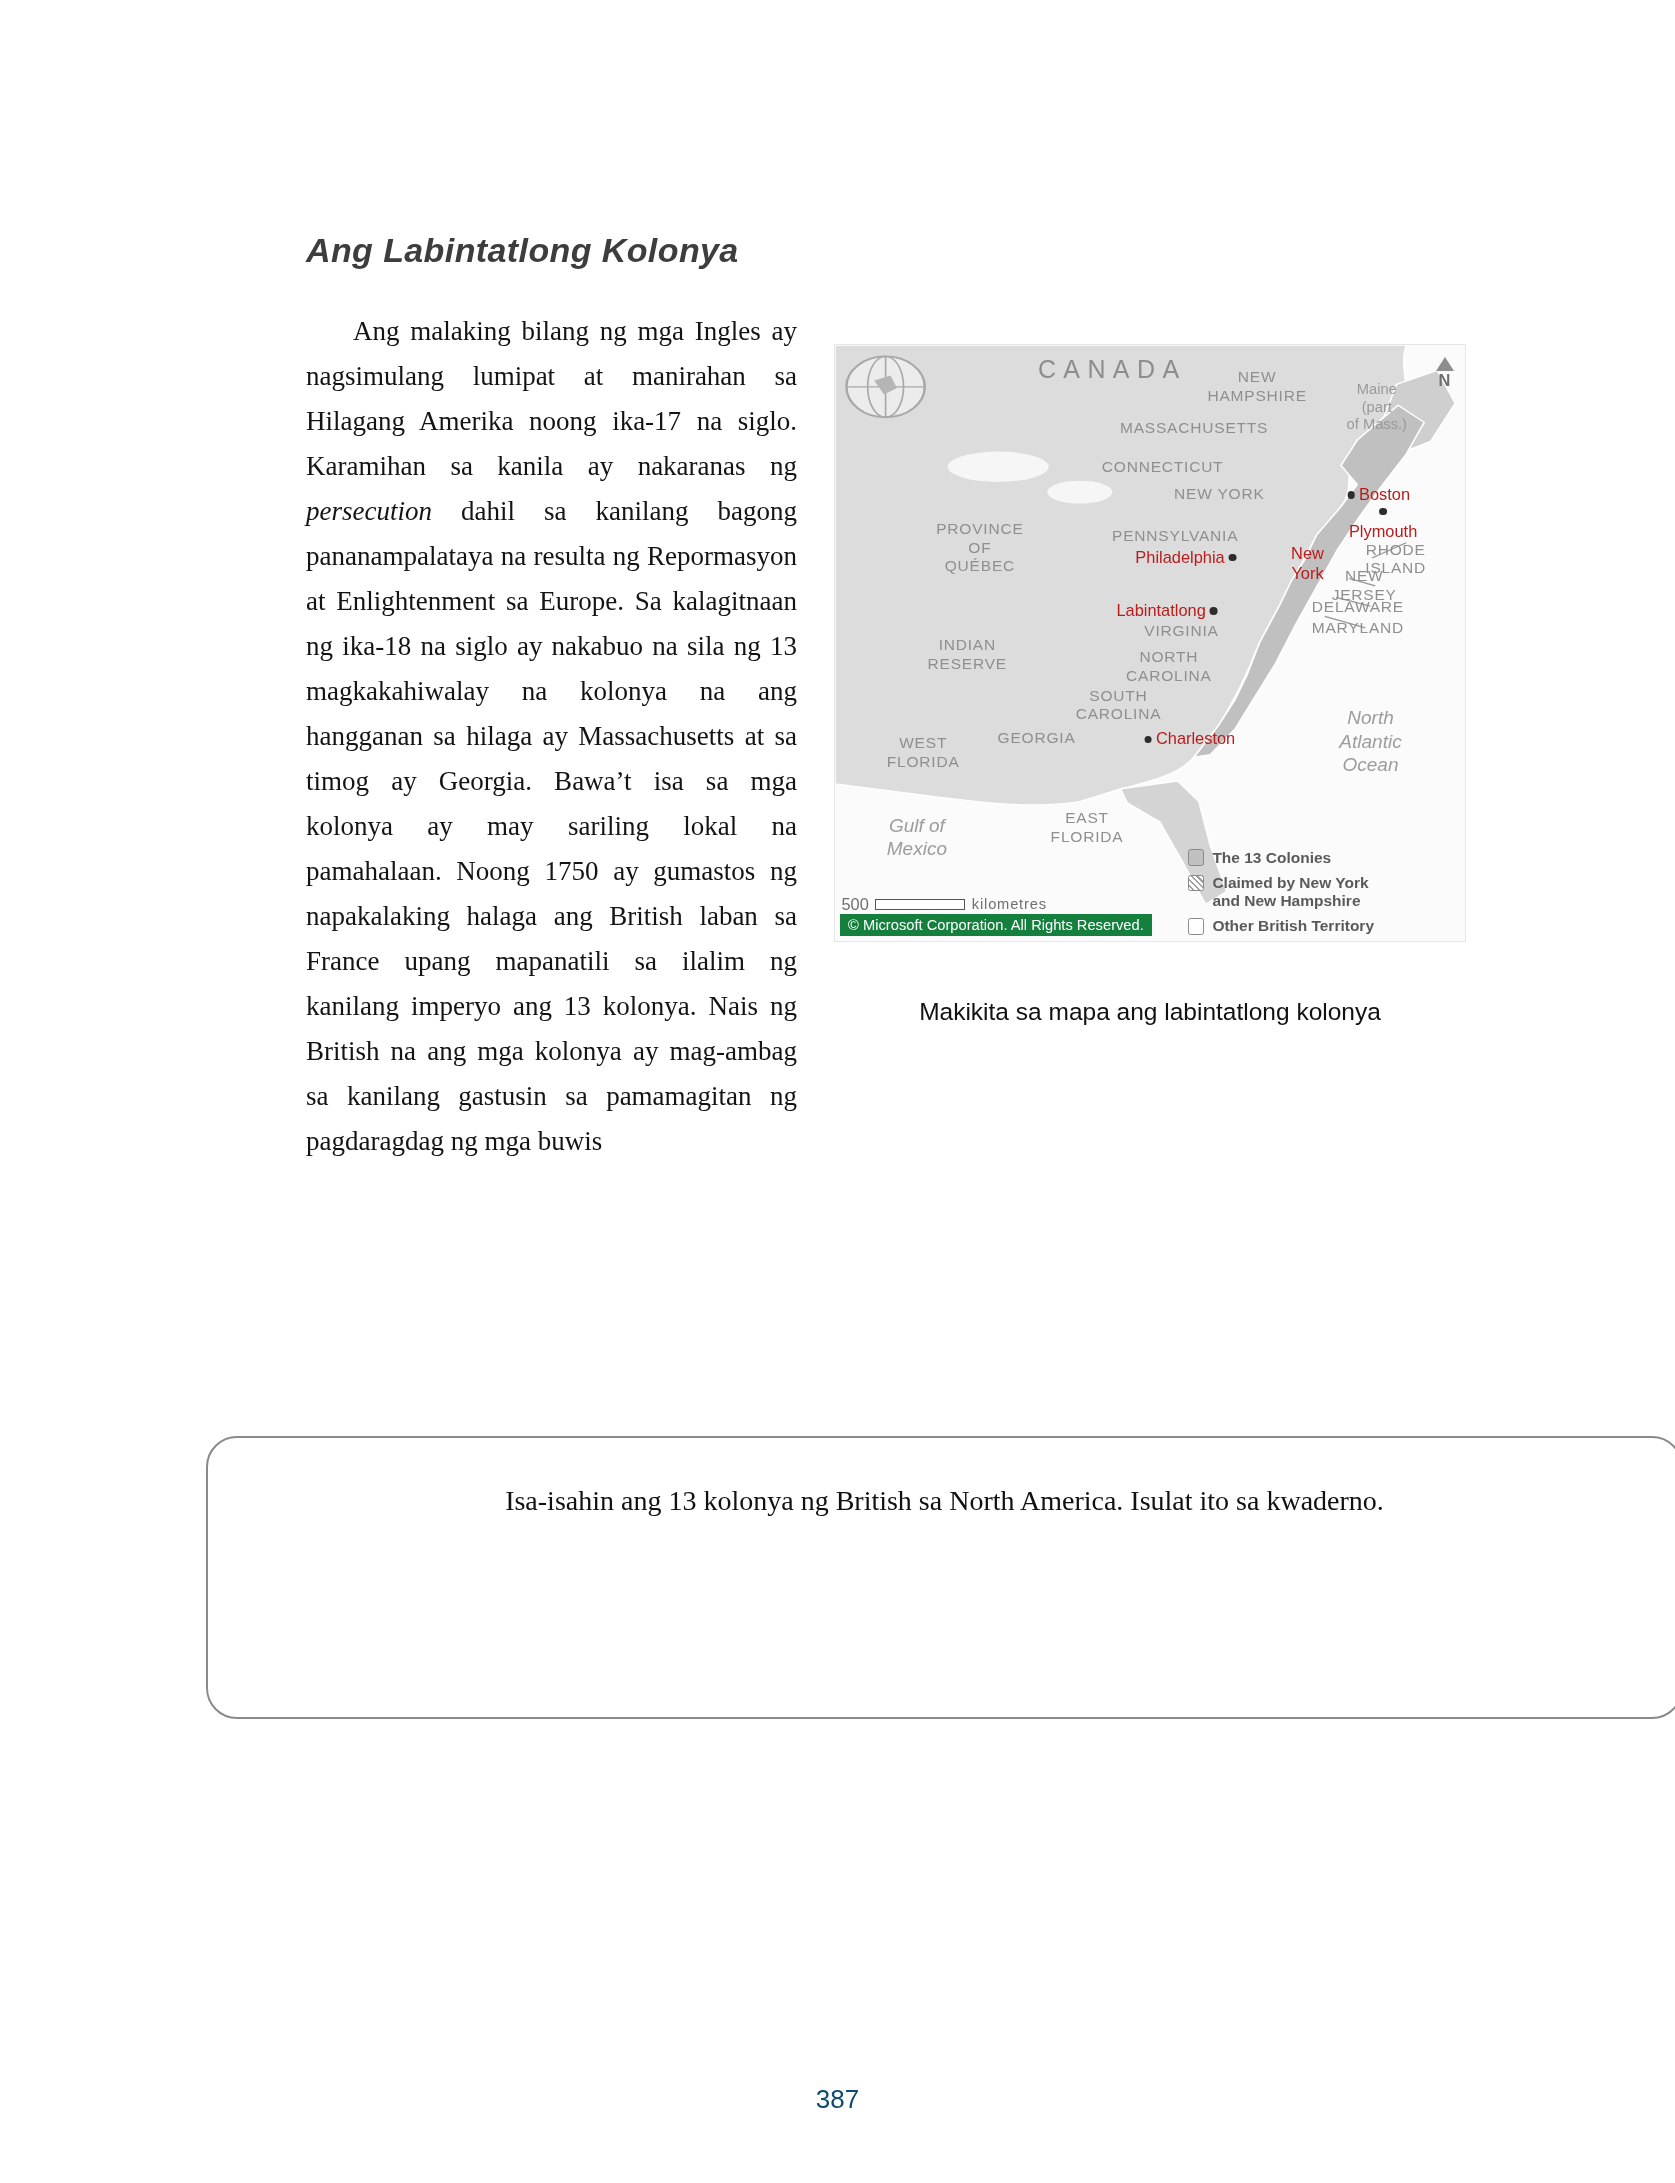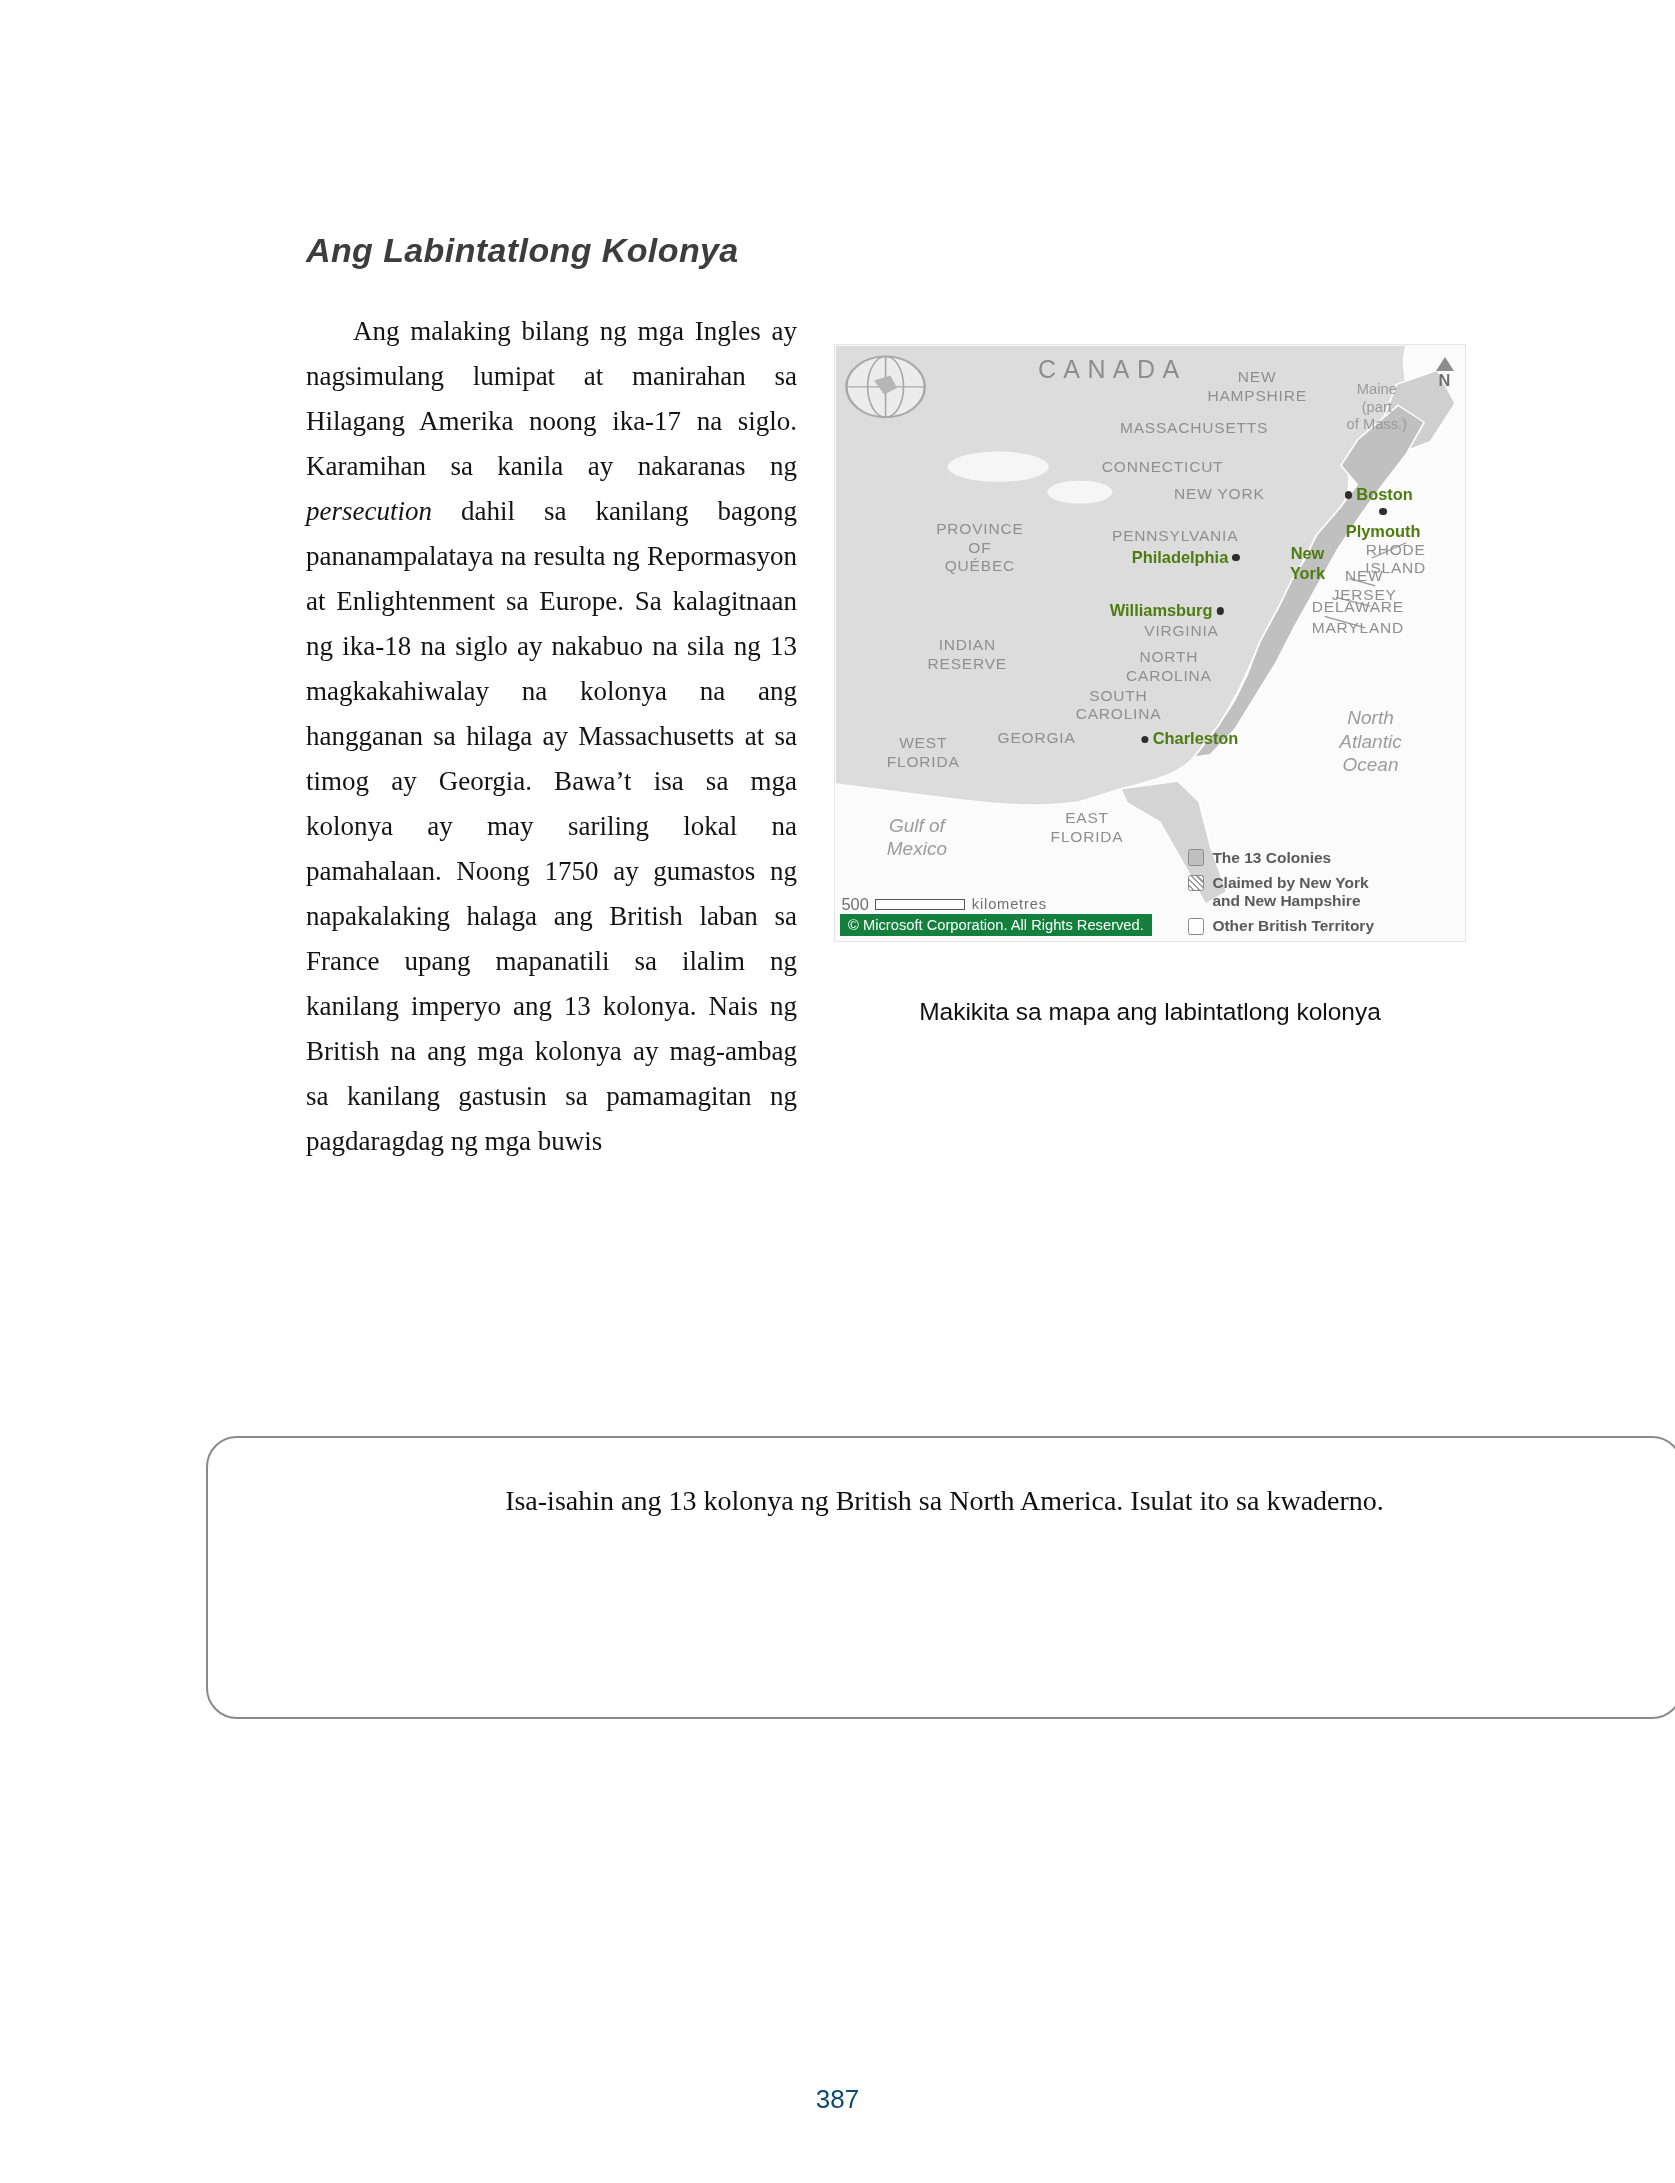"Boston" .map-label.city { color: #4d7c0f -> #b91c1c; font-weight: bold -> normal }
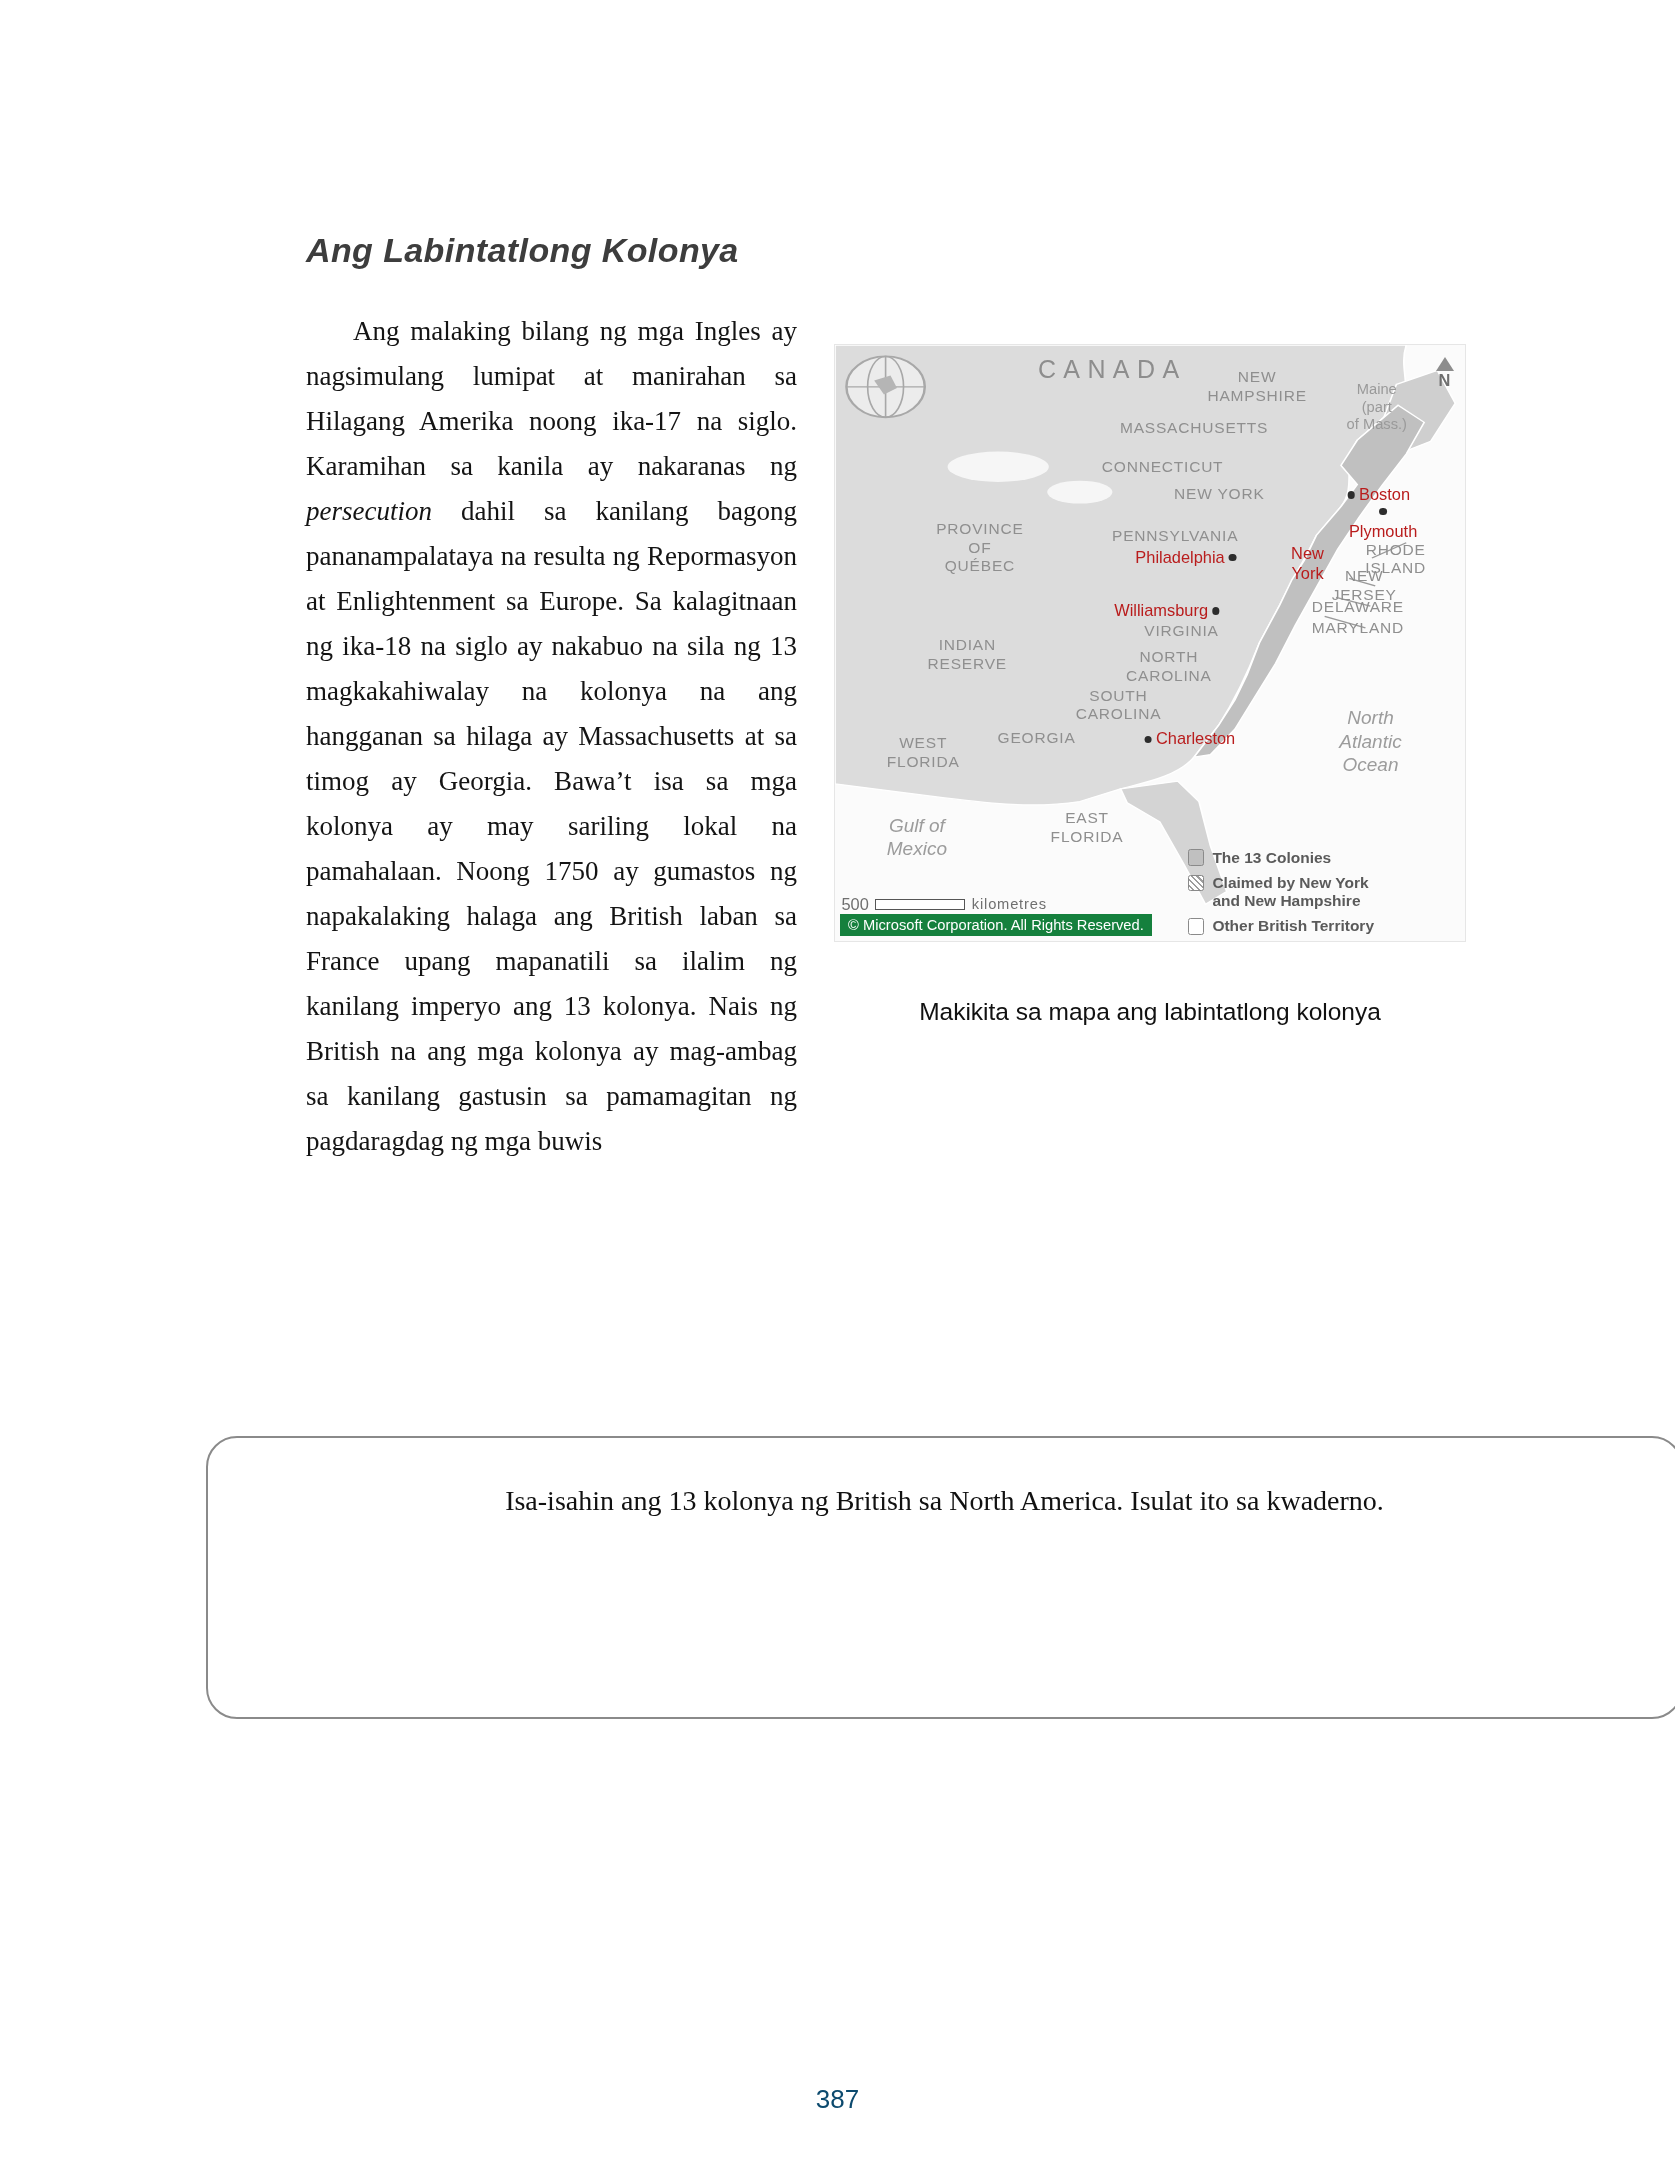"Williamsburg" span { text: Williamsburg -> Labintatlong }
